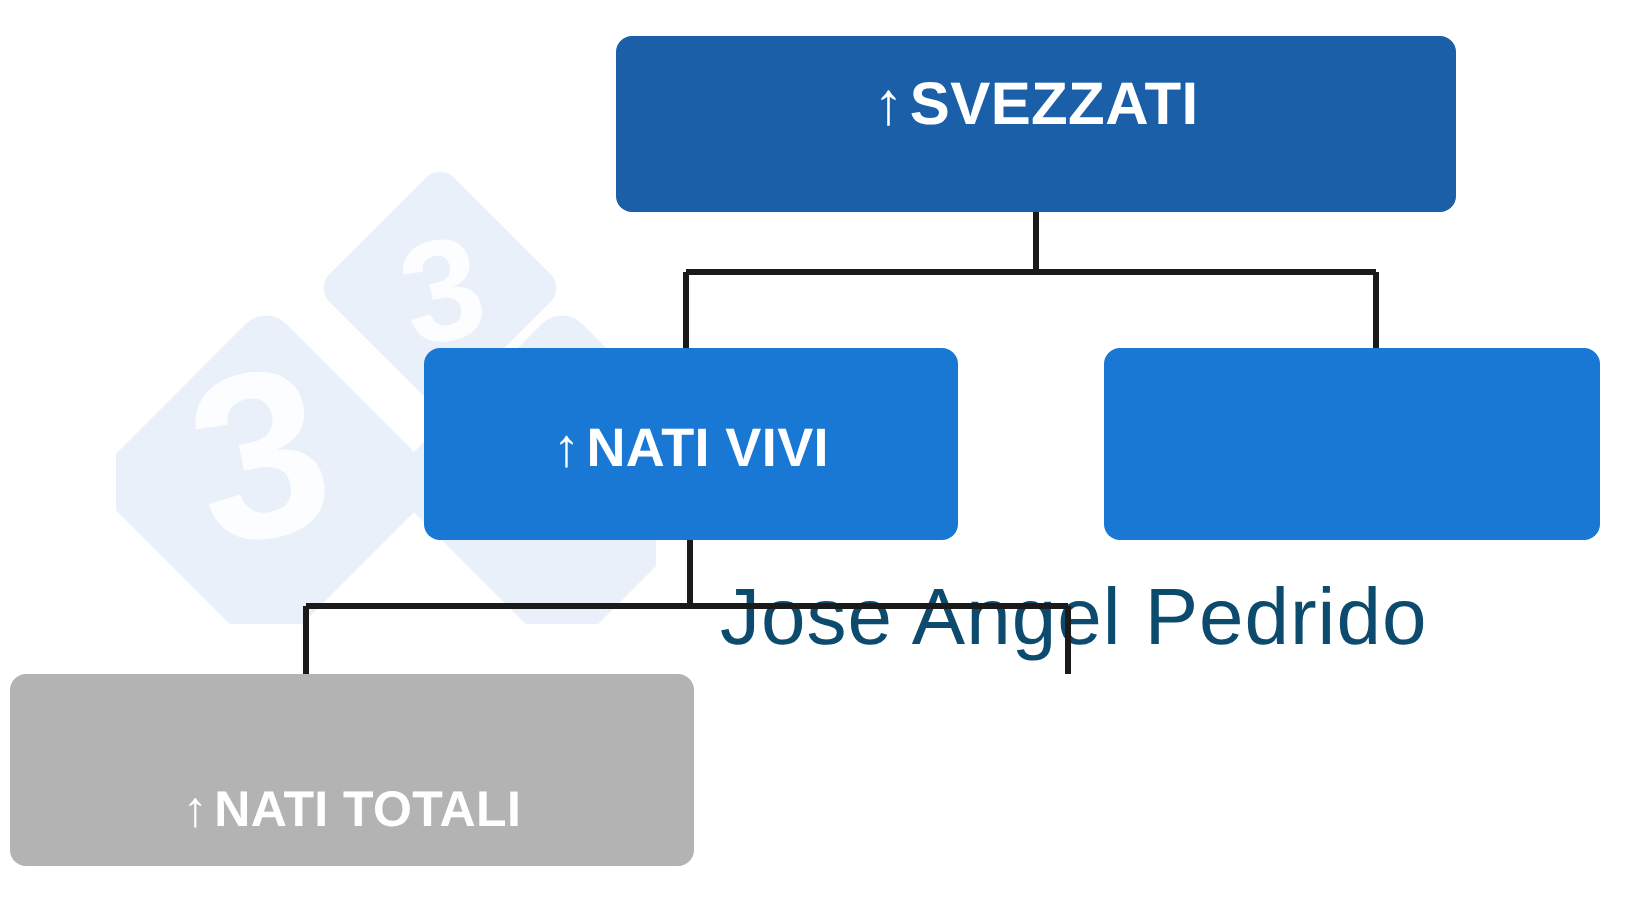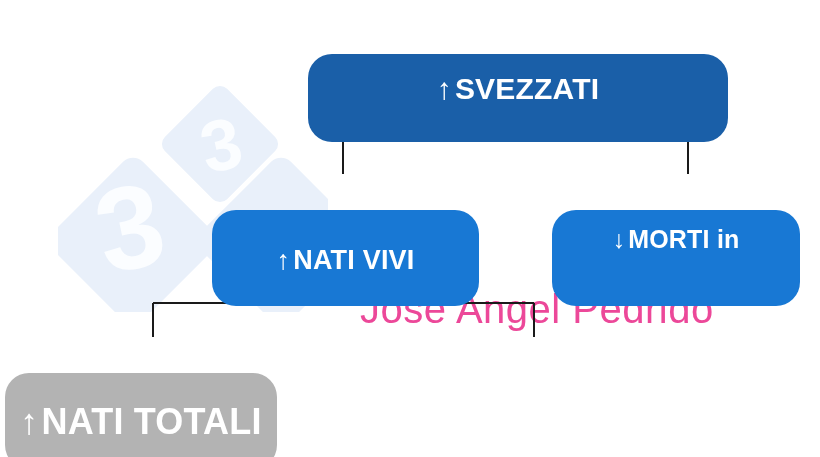"↑SVEZZATI" .node { border-radius: 24px -> 8px; margin-top: 36px -> none }
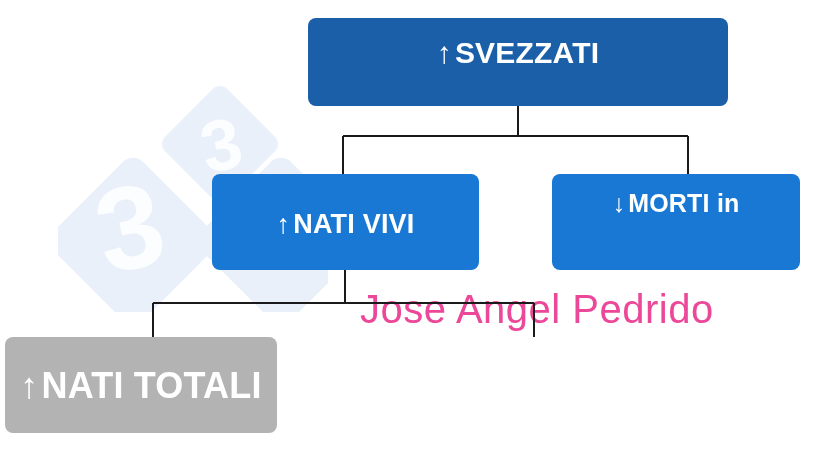"↓MORTI in" span.label-line { html: <span><span>↓</span><span>MORTI in</span></span> -> none }
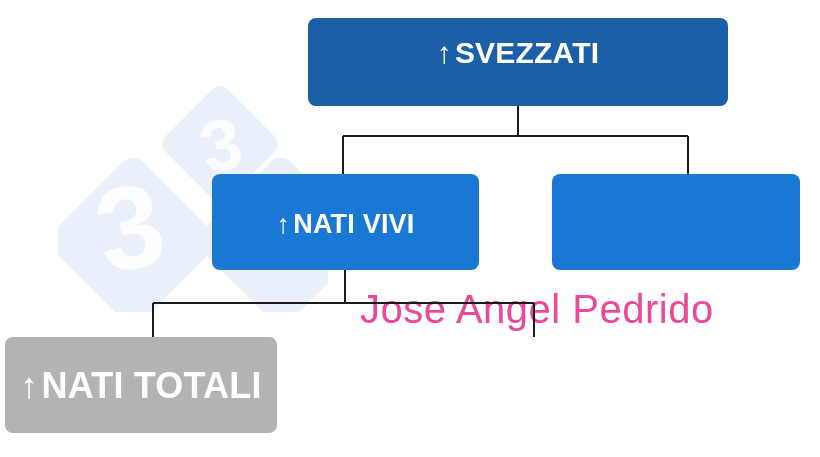"Jose Angel Pedrido" #watermark-text { color: #ec4899 -> #0c4a6e }
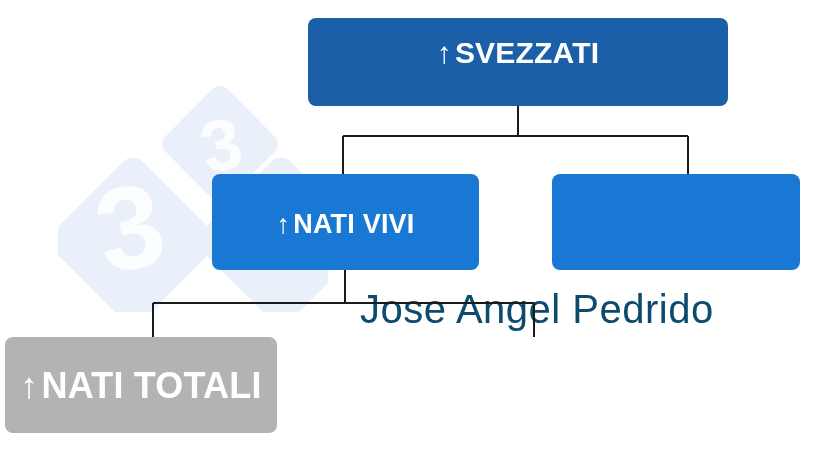"↑NATI TOTALI" #node-nati-totali { align-items: center -> flex-end; font-size: 36px -> 25px; width: 272px -> 342px }
